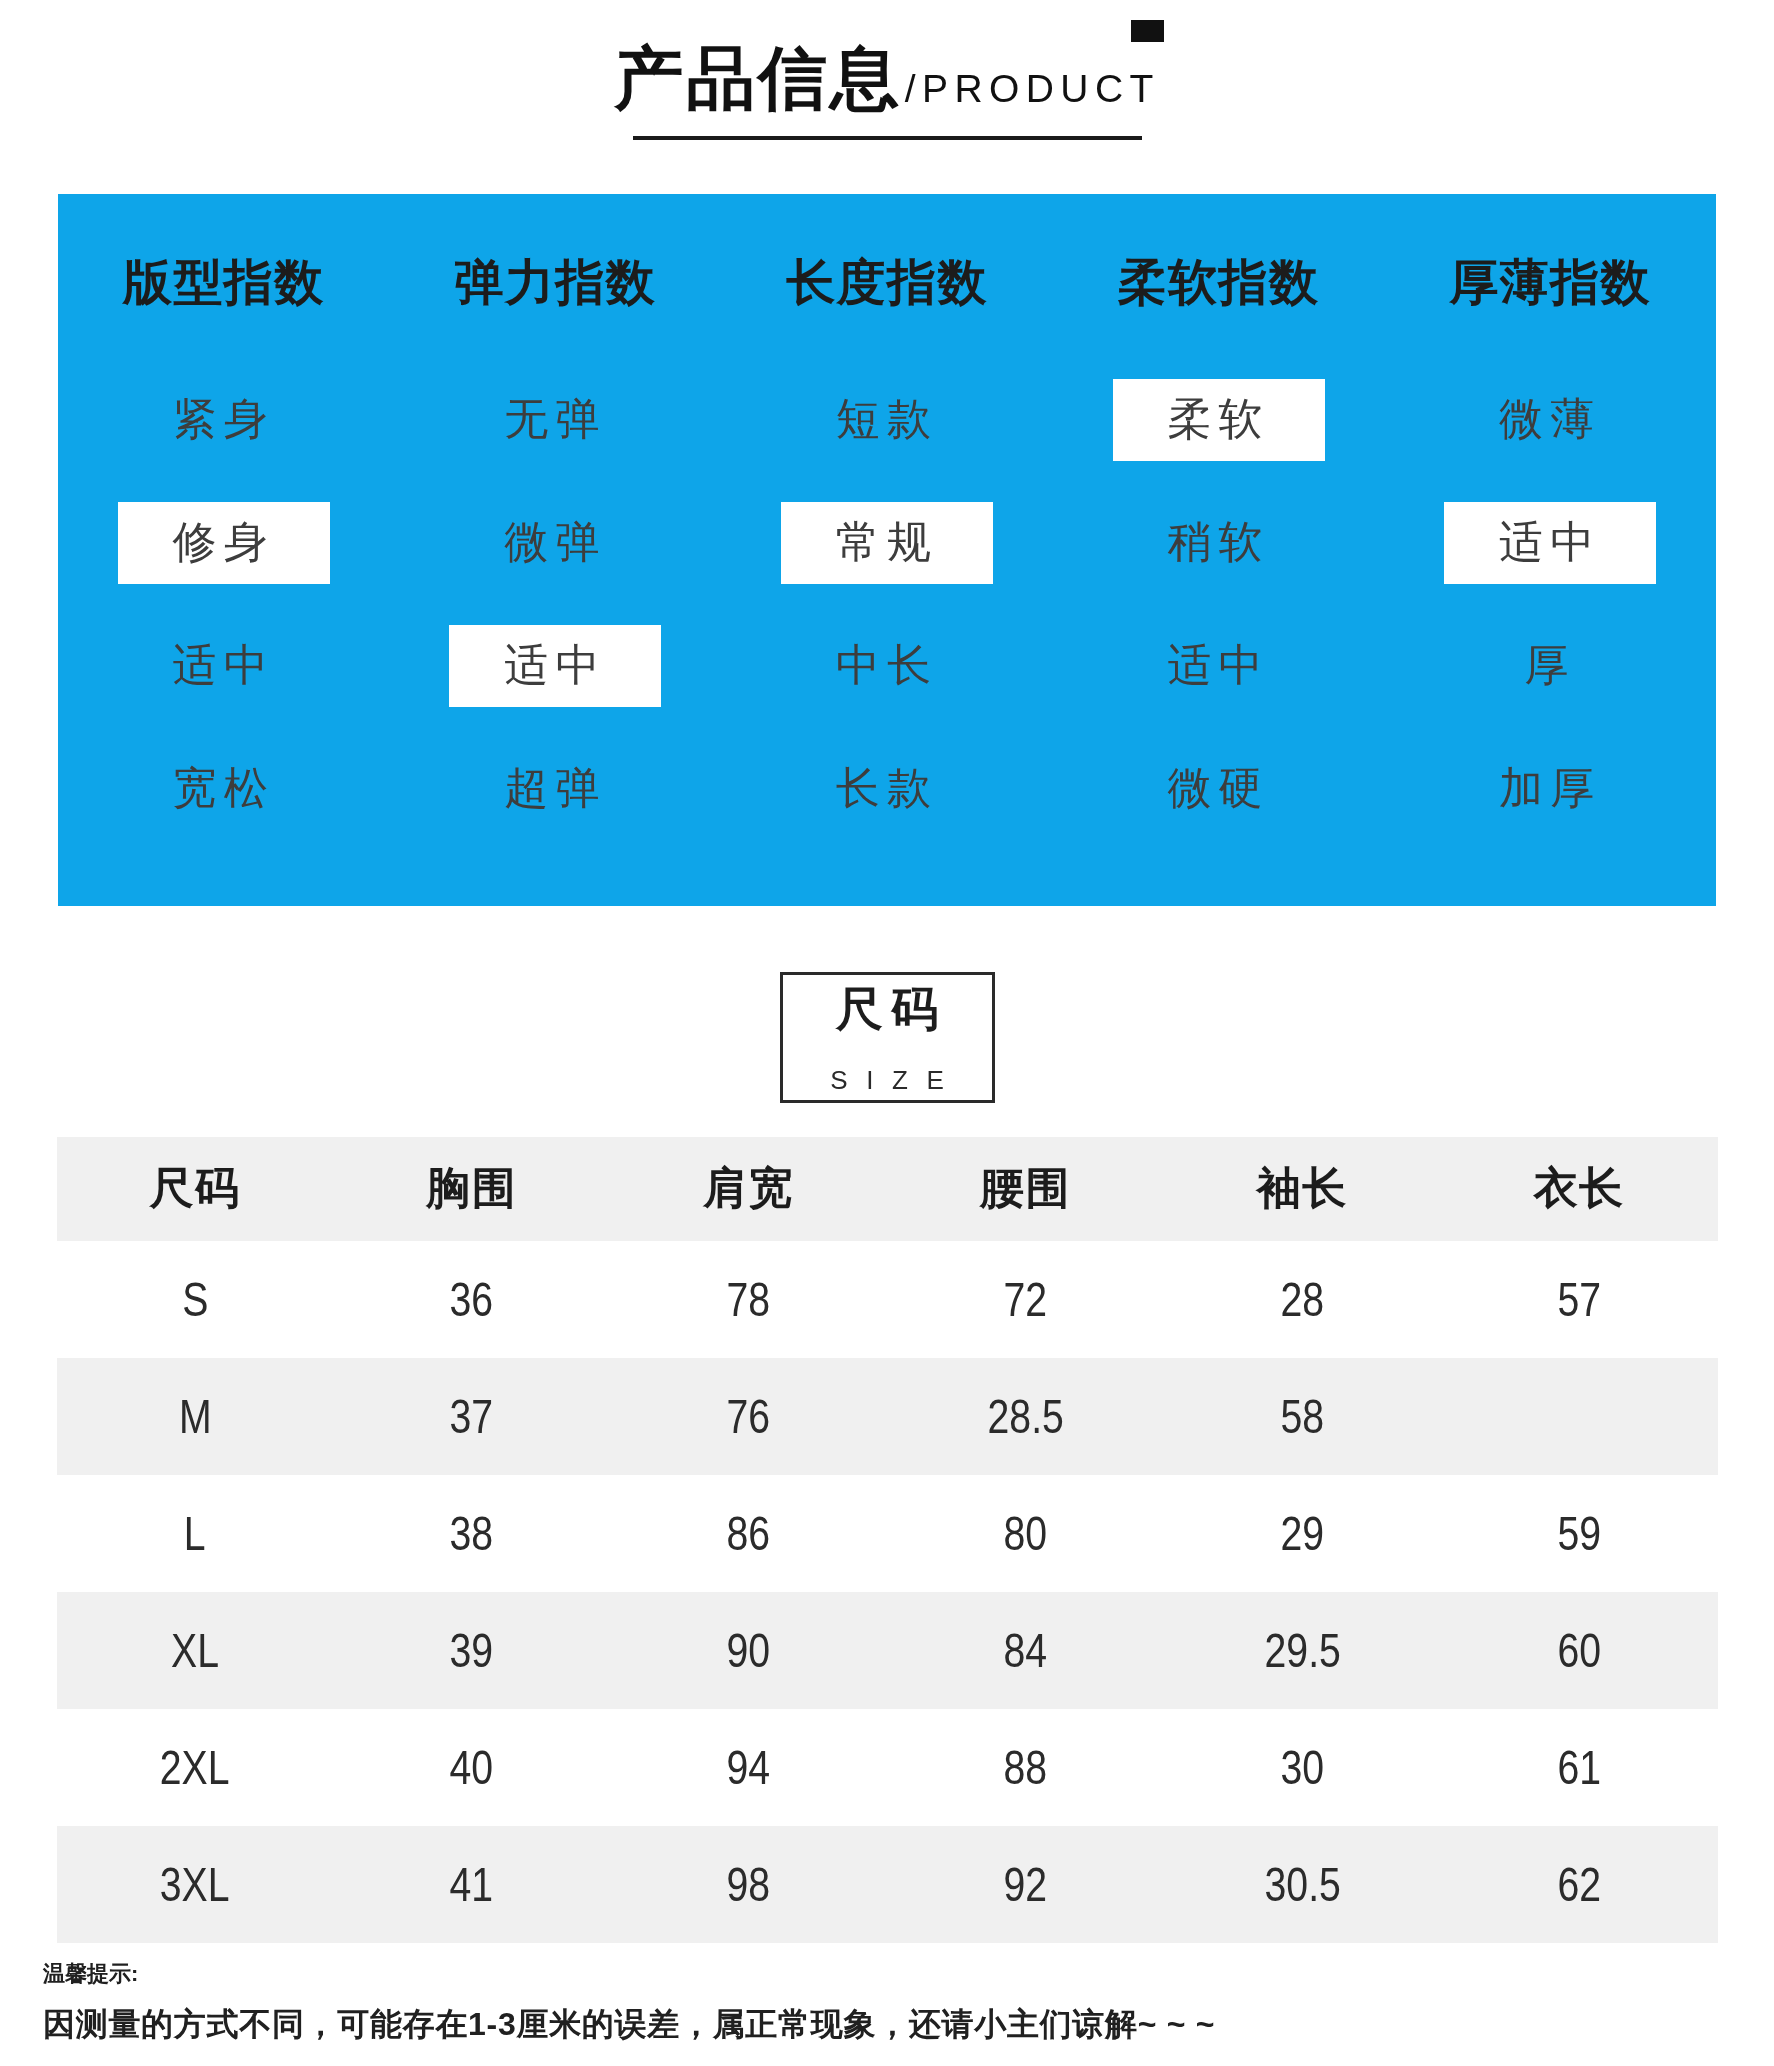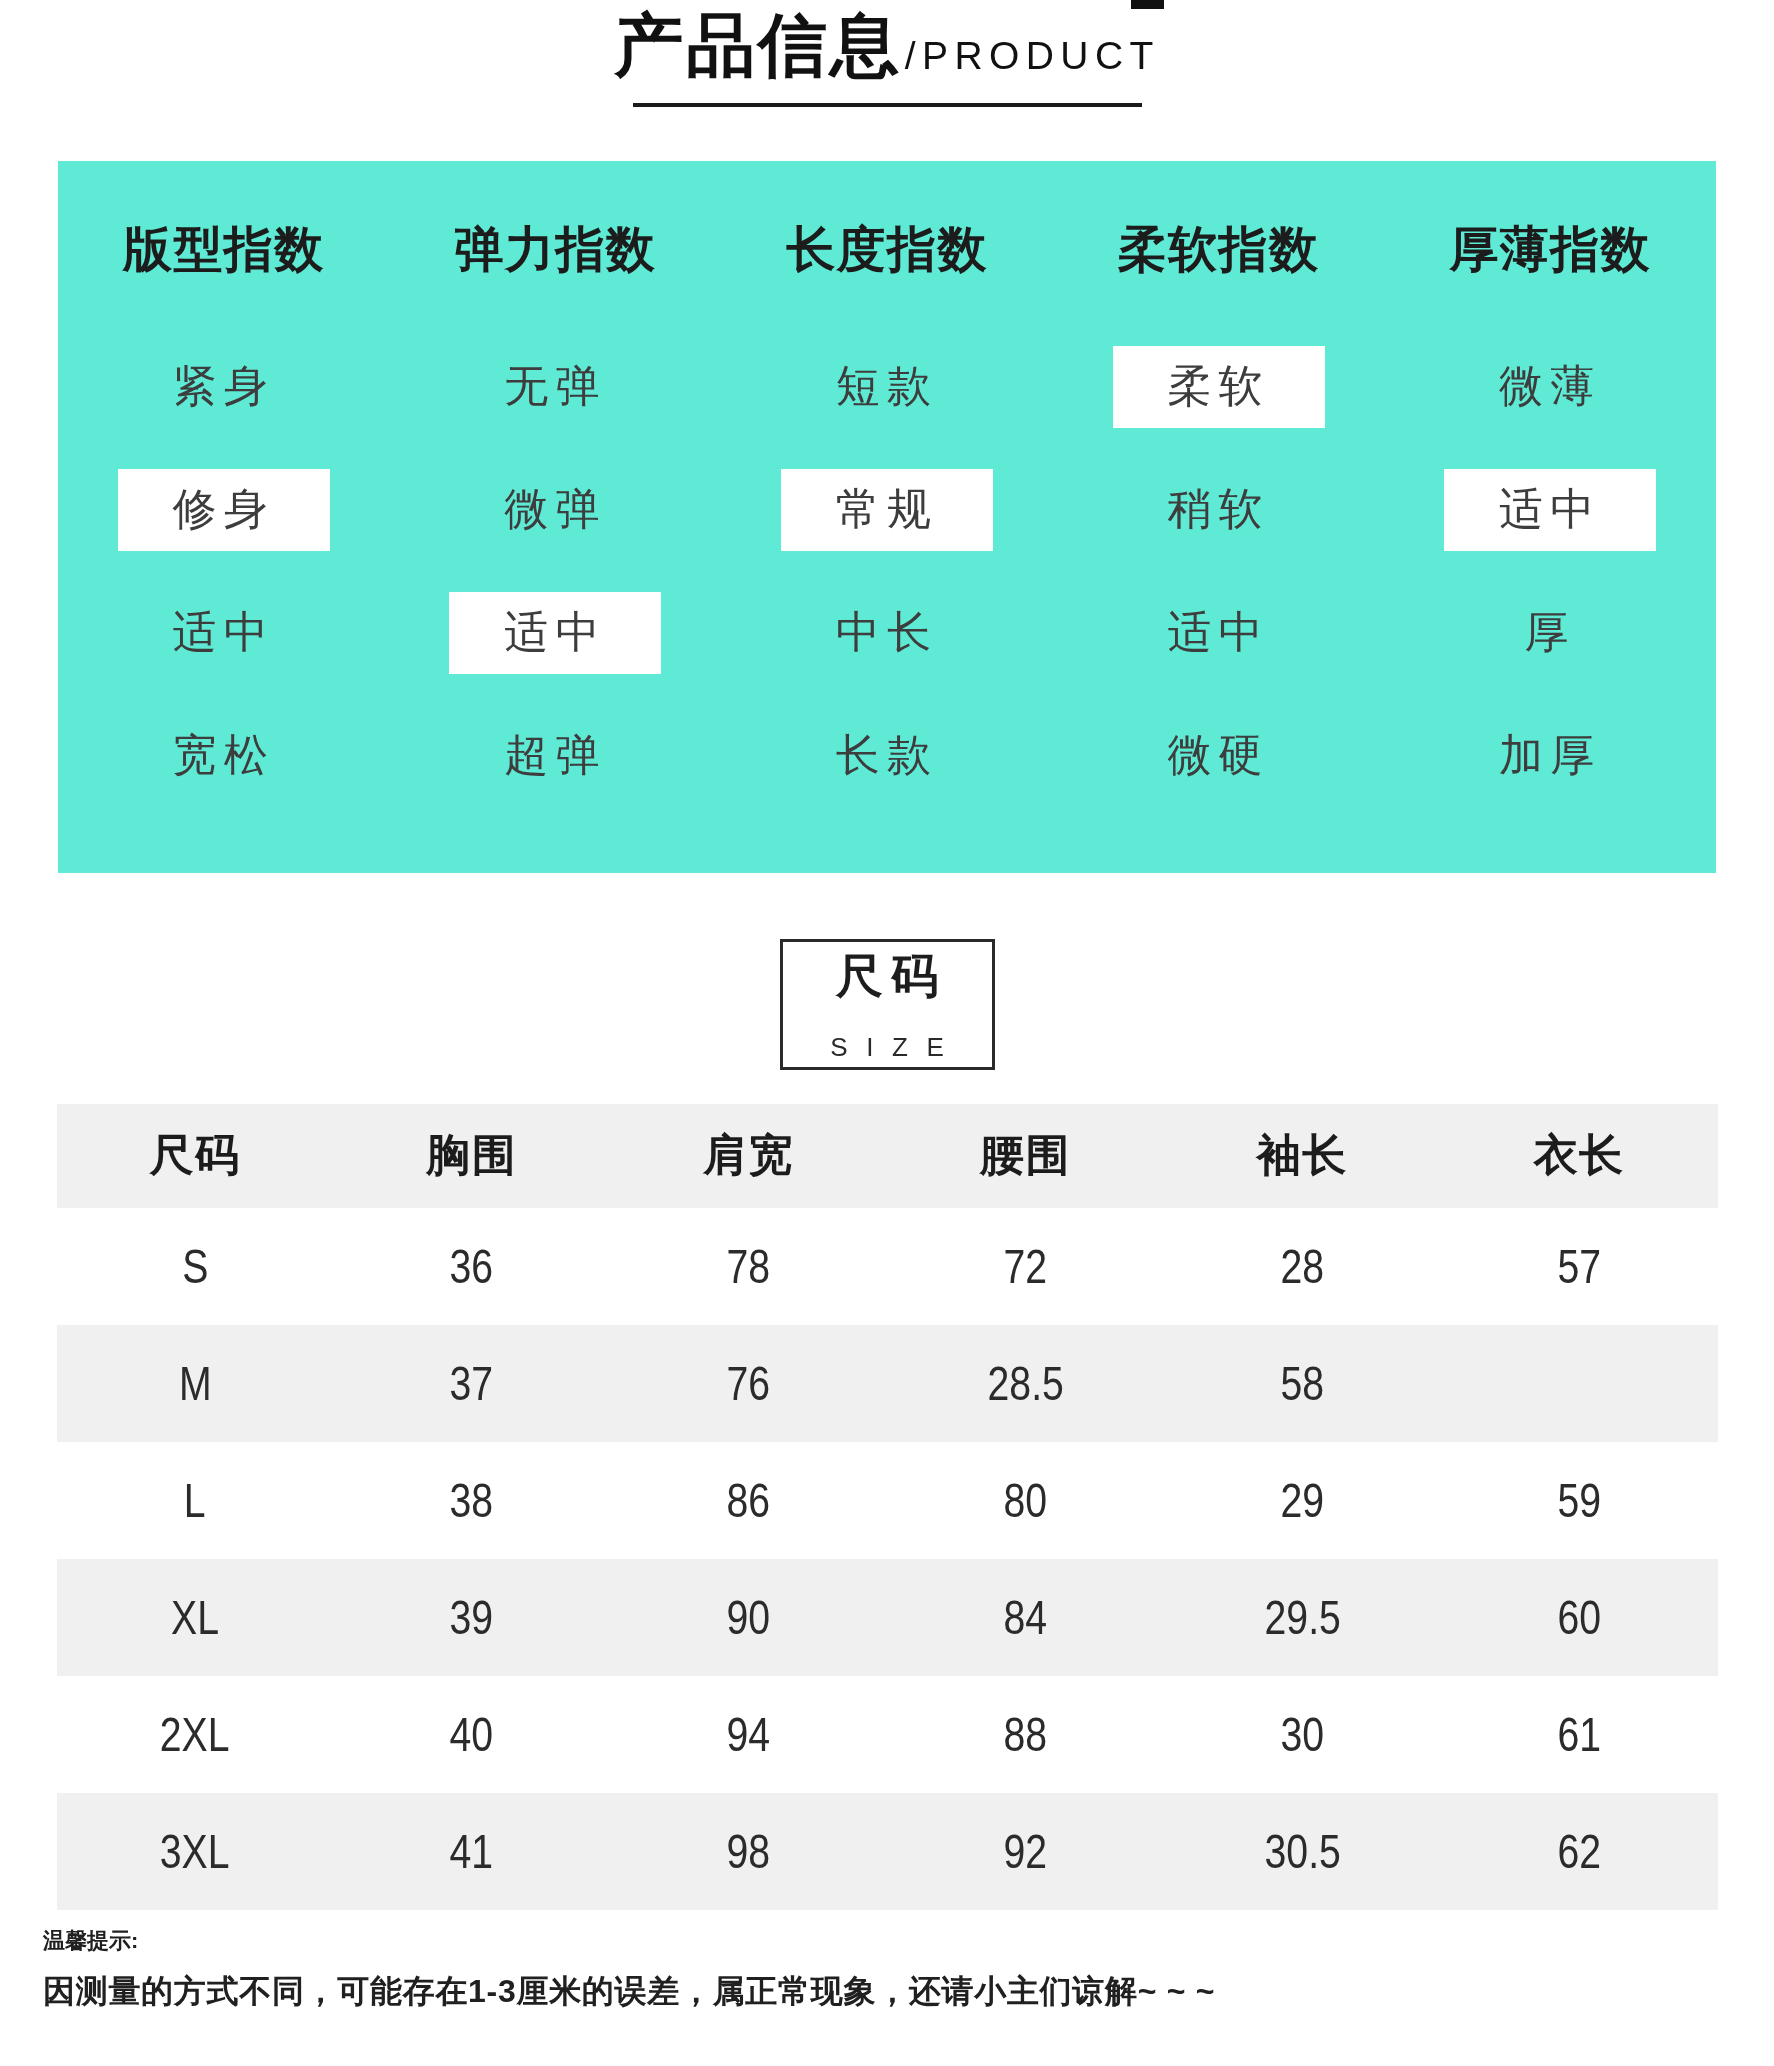"产品信息/PRODUCT" .hdr { padding-top: none -> 33px }
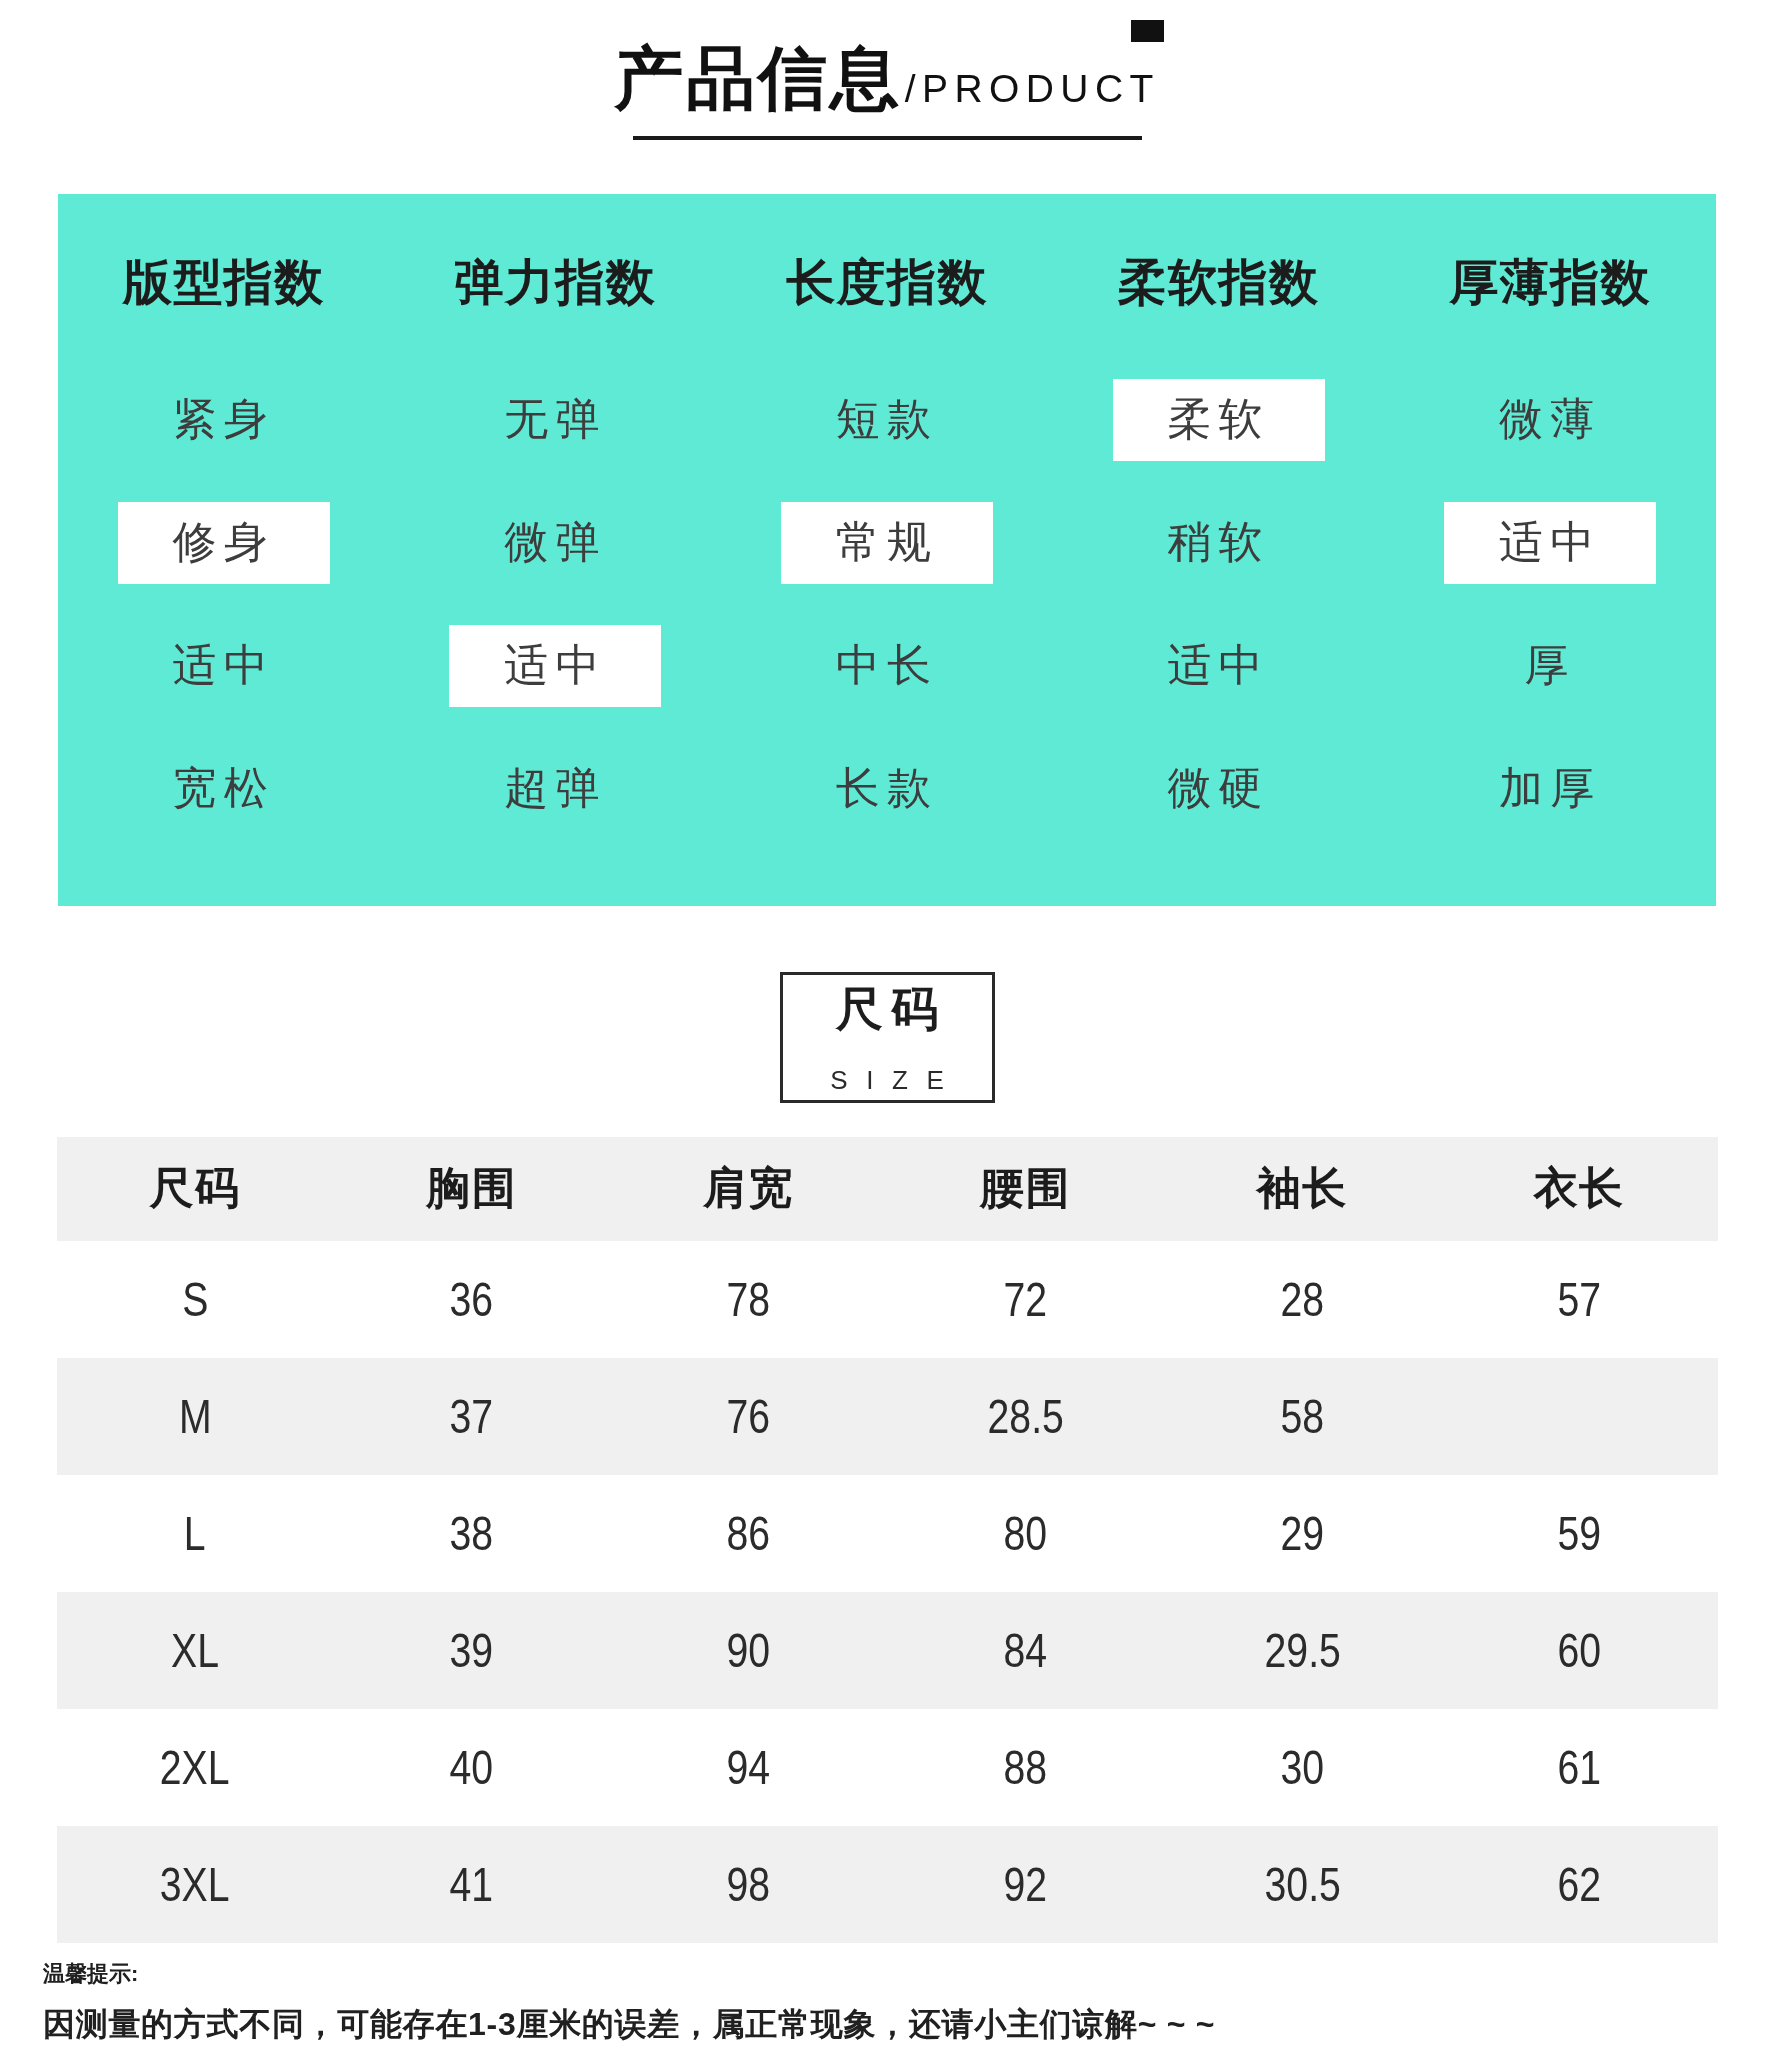"版型指数" .index-panel { background: #5eead4 -> #0ea5e9 }
